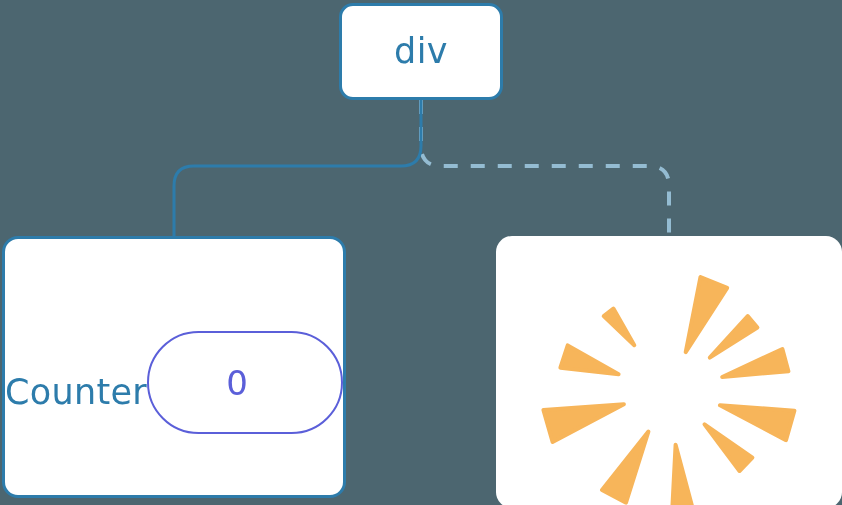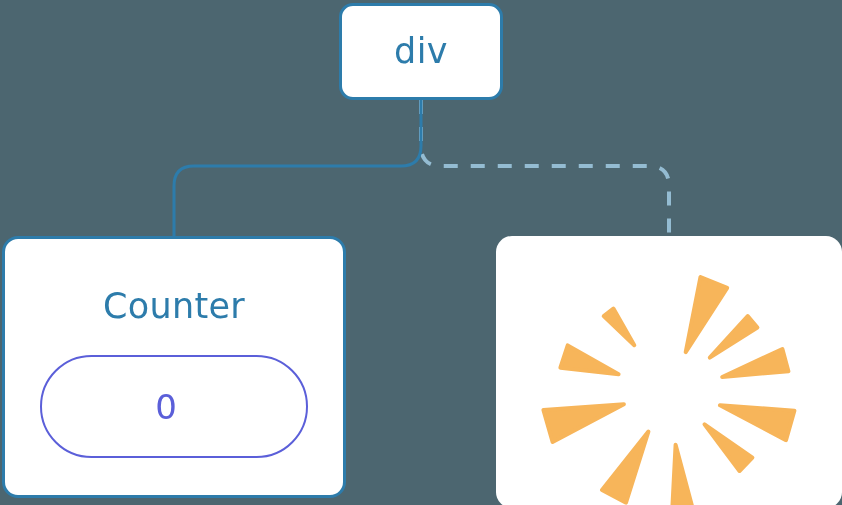"Counter" .node-counter { flex-direction: column -> row }
